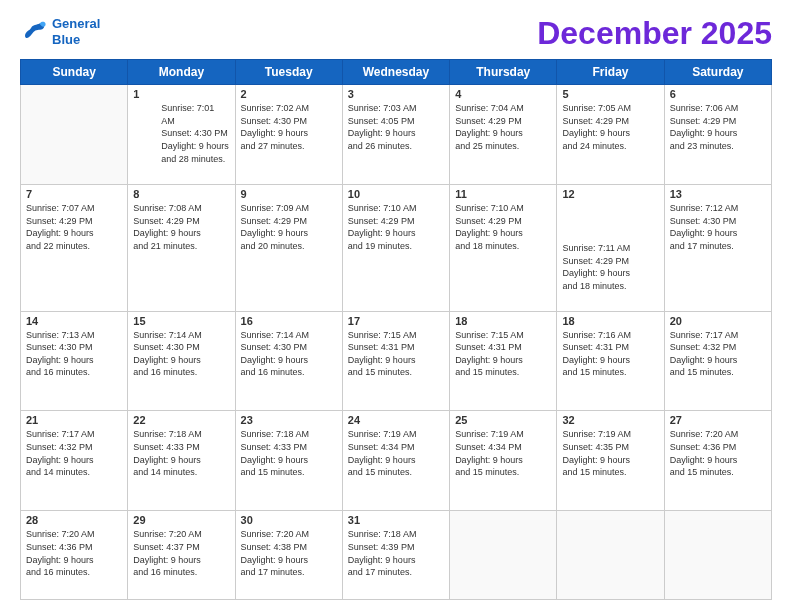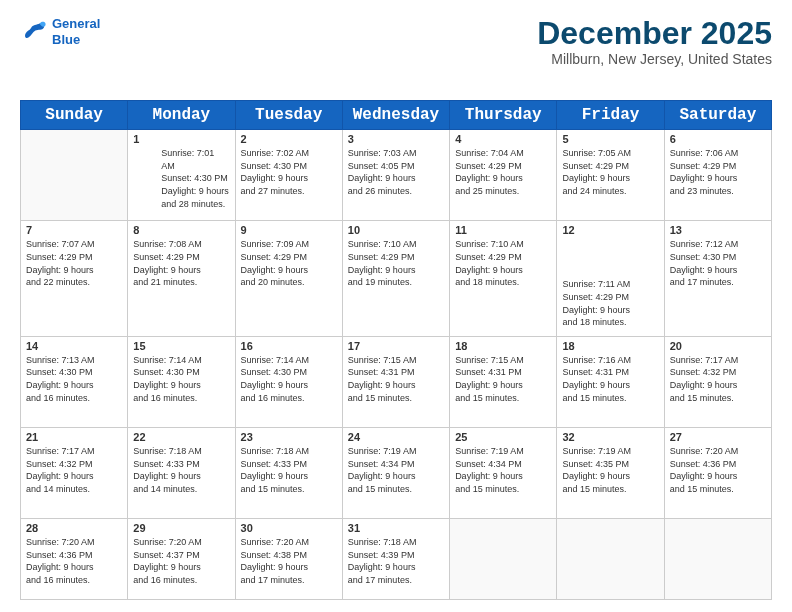"General" .page { gap: 25px -> none }
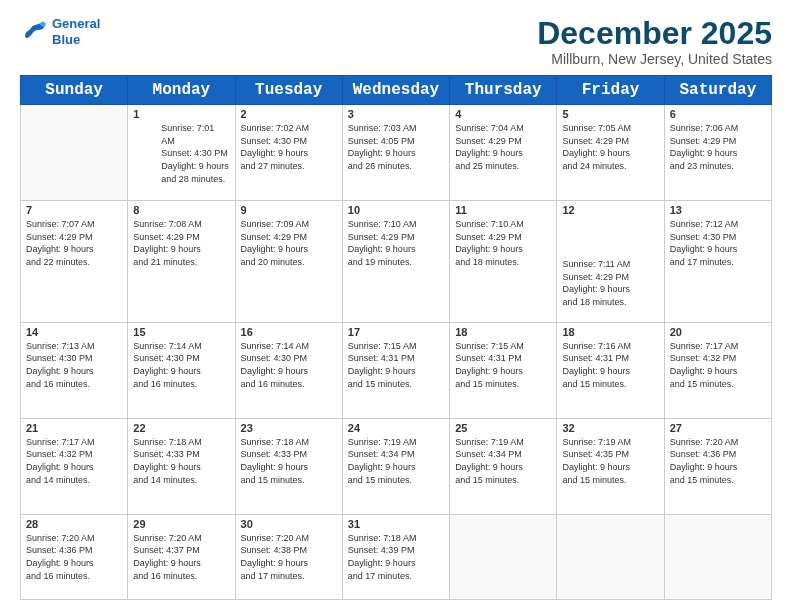"December 2025" .month-title { color: #0c4a6e -> #6d28d9 }
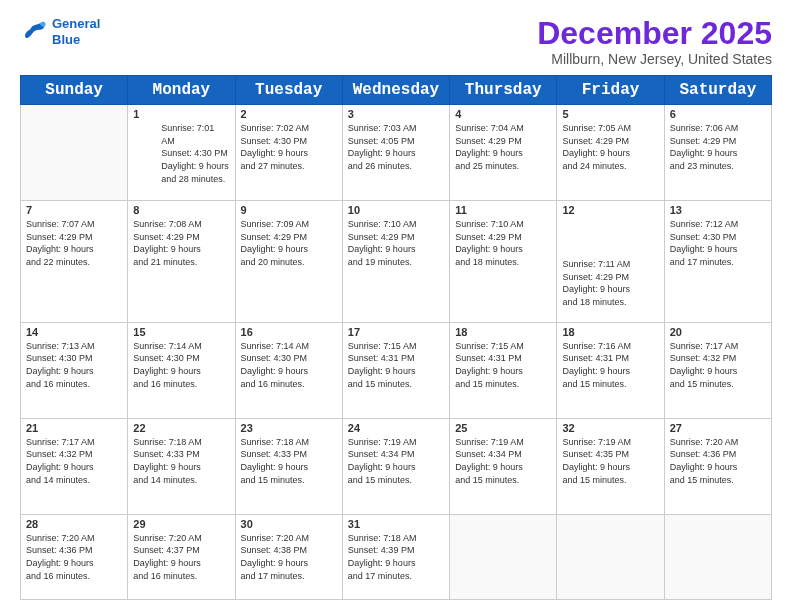"Millburn, New Jersey, United States" div.location { html: <div>Millburn, New Jersey, United States</div> -> none }
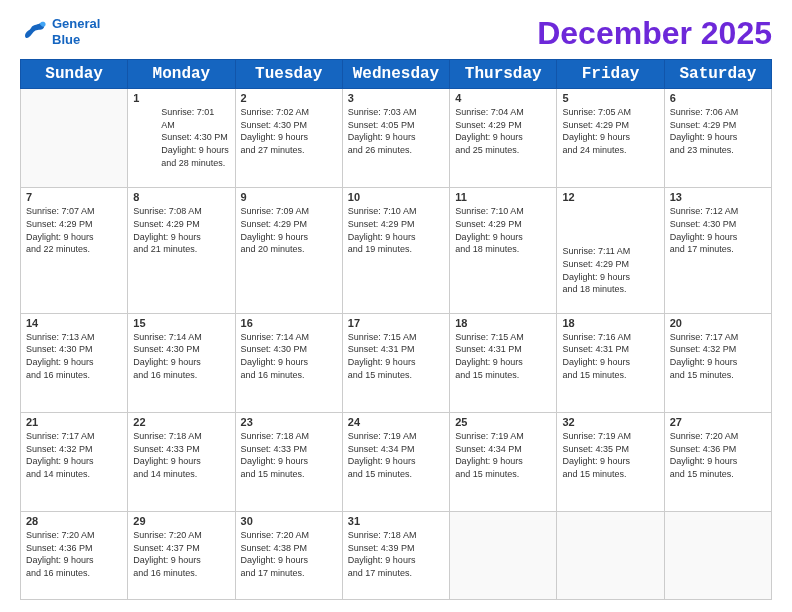"Sunday" .calendar th { font-family: Liberation Mono, monospace -> none; font-size: 16px -> 12px }
